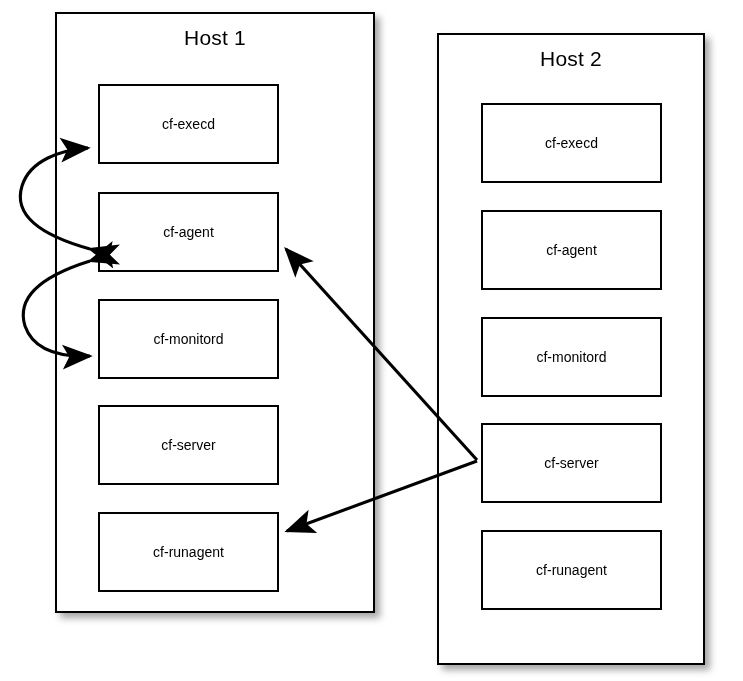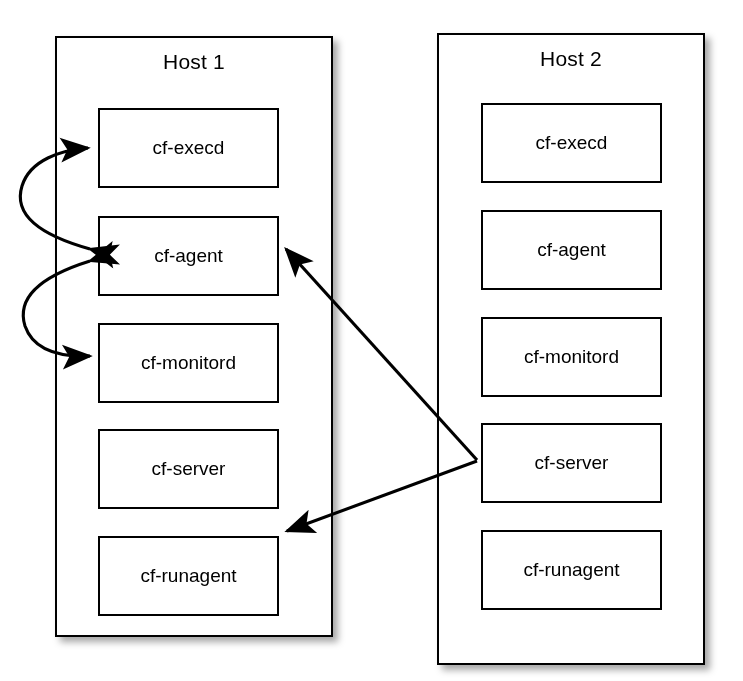"Host 1" #host-1-panel { top: 36px -> 12px; width: 278px -> 320px }
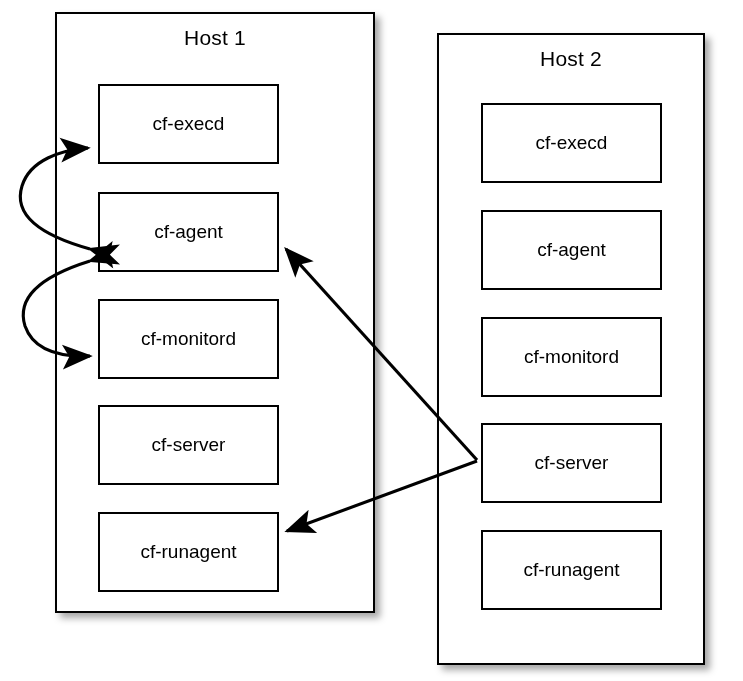"cf-execd" .component-label { font-size: 19px -> 14px }
